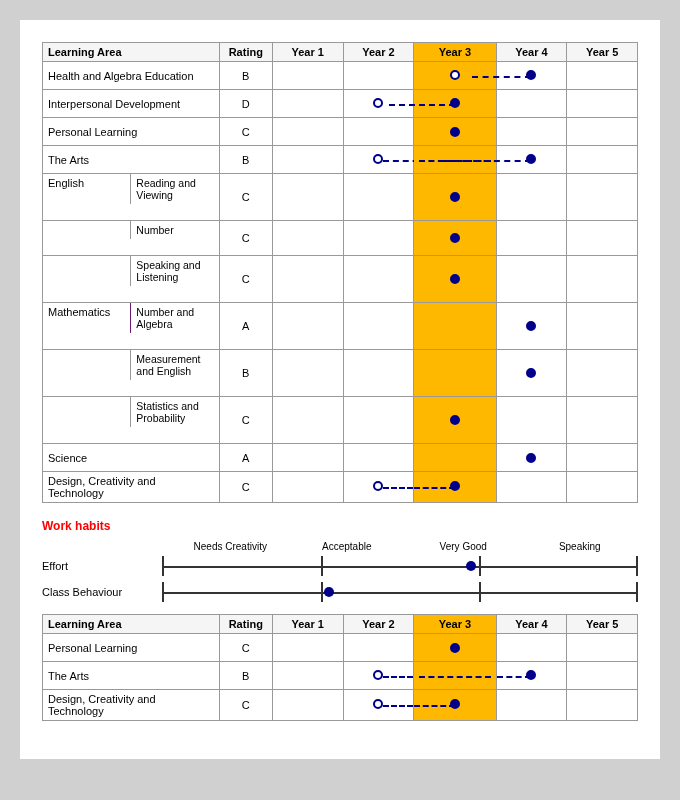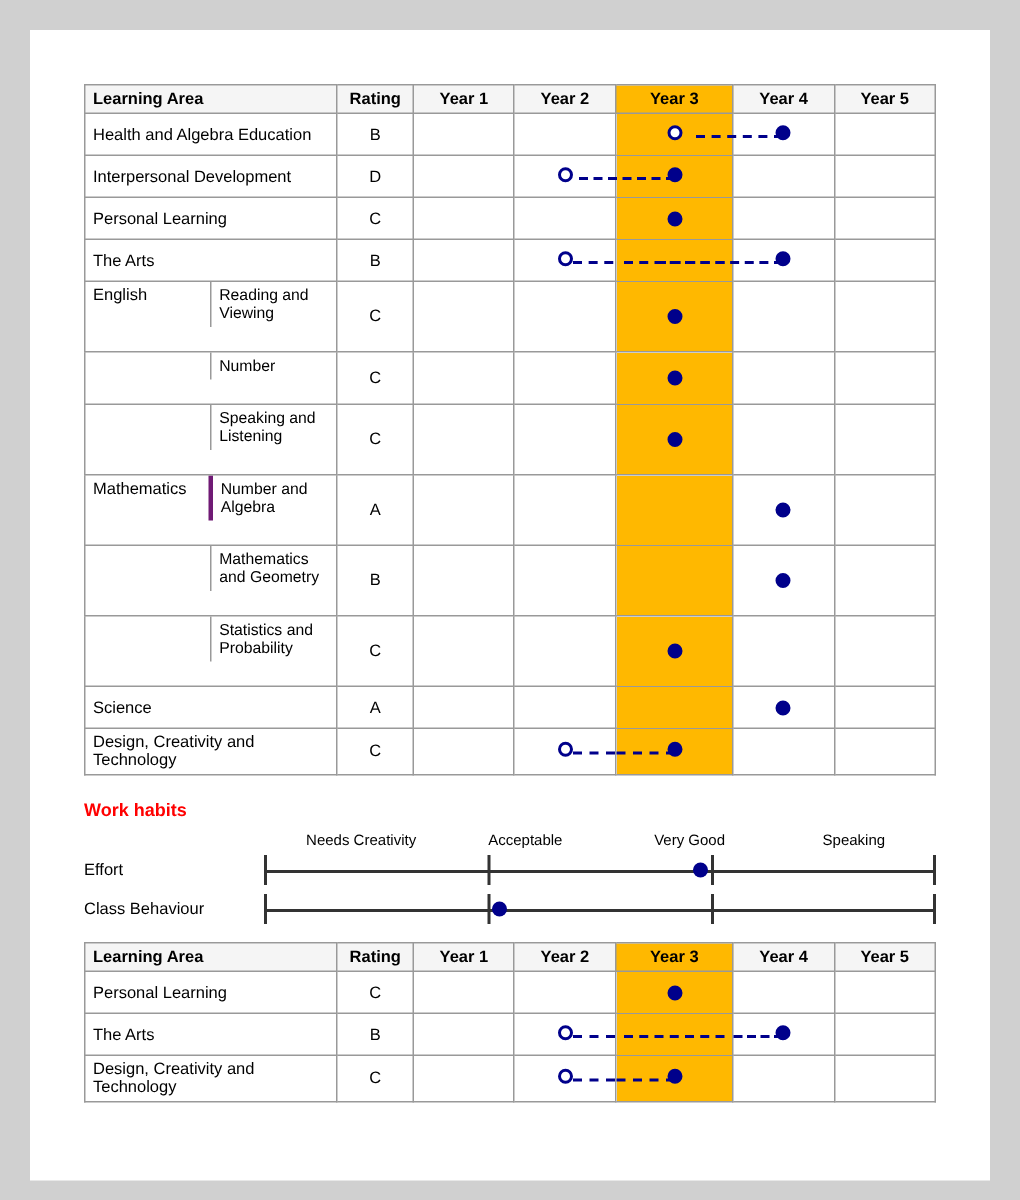"Learning Area" .page { padding: 36px -> 22px }
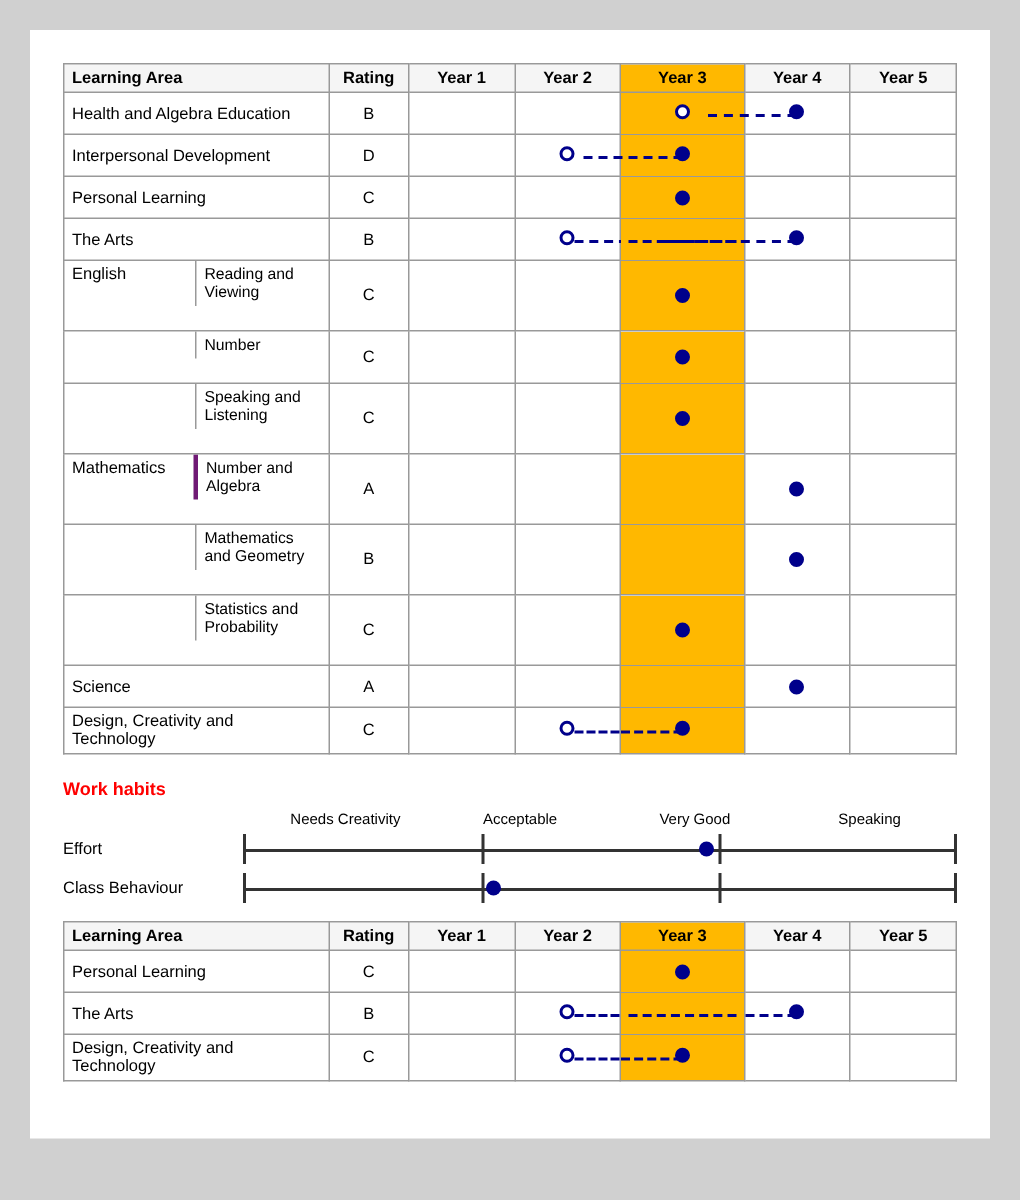"Mathematics" td { border-right: 3px solid #701a75 -> 1px solid #701a75 }
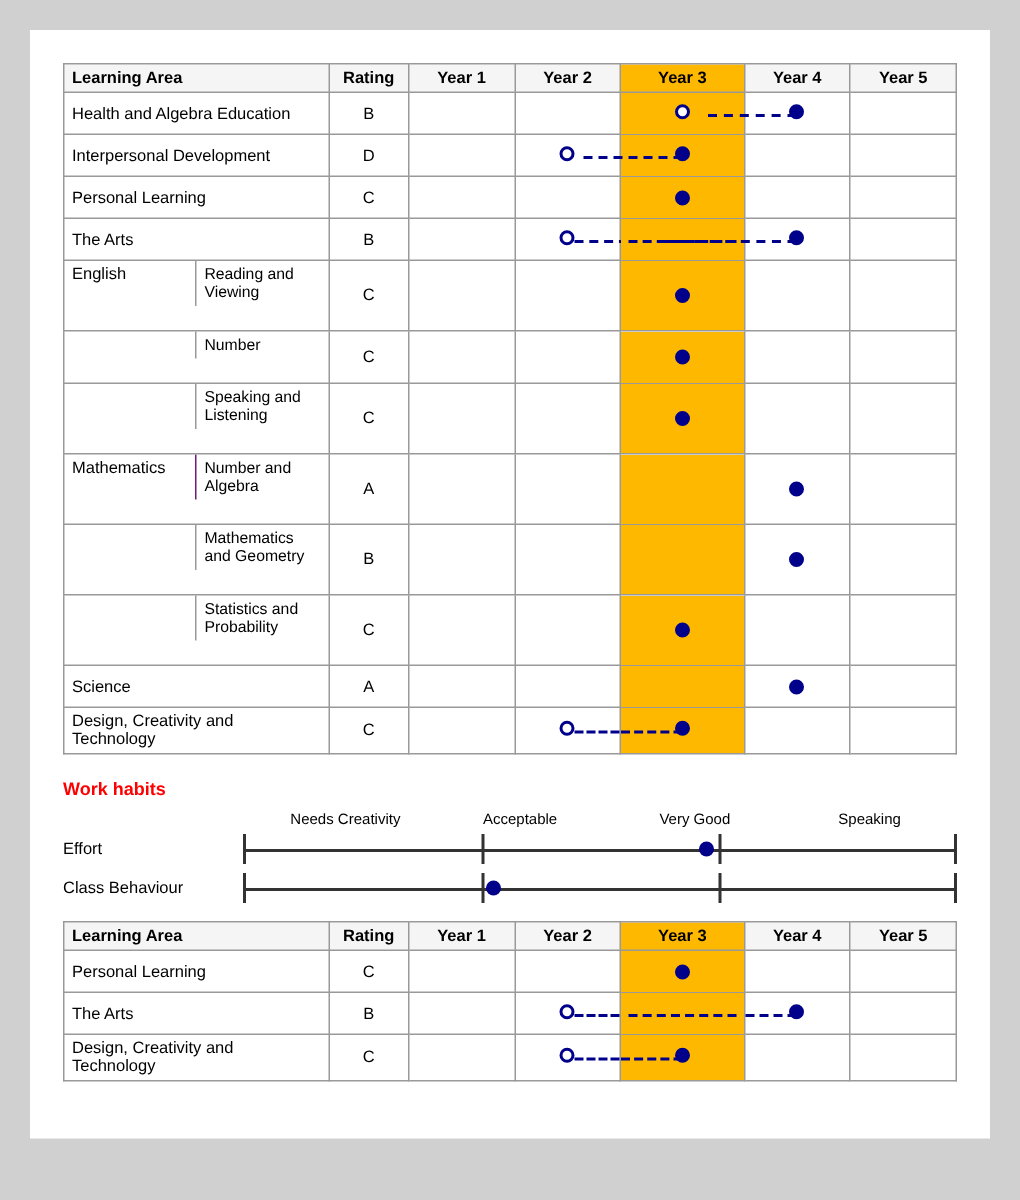"Mathematics and Geometry" td { text: Mathematics and Geometry -> Measurement and English }
